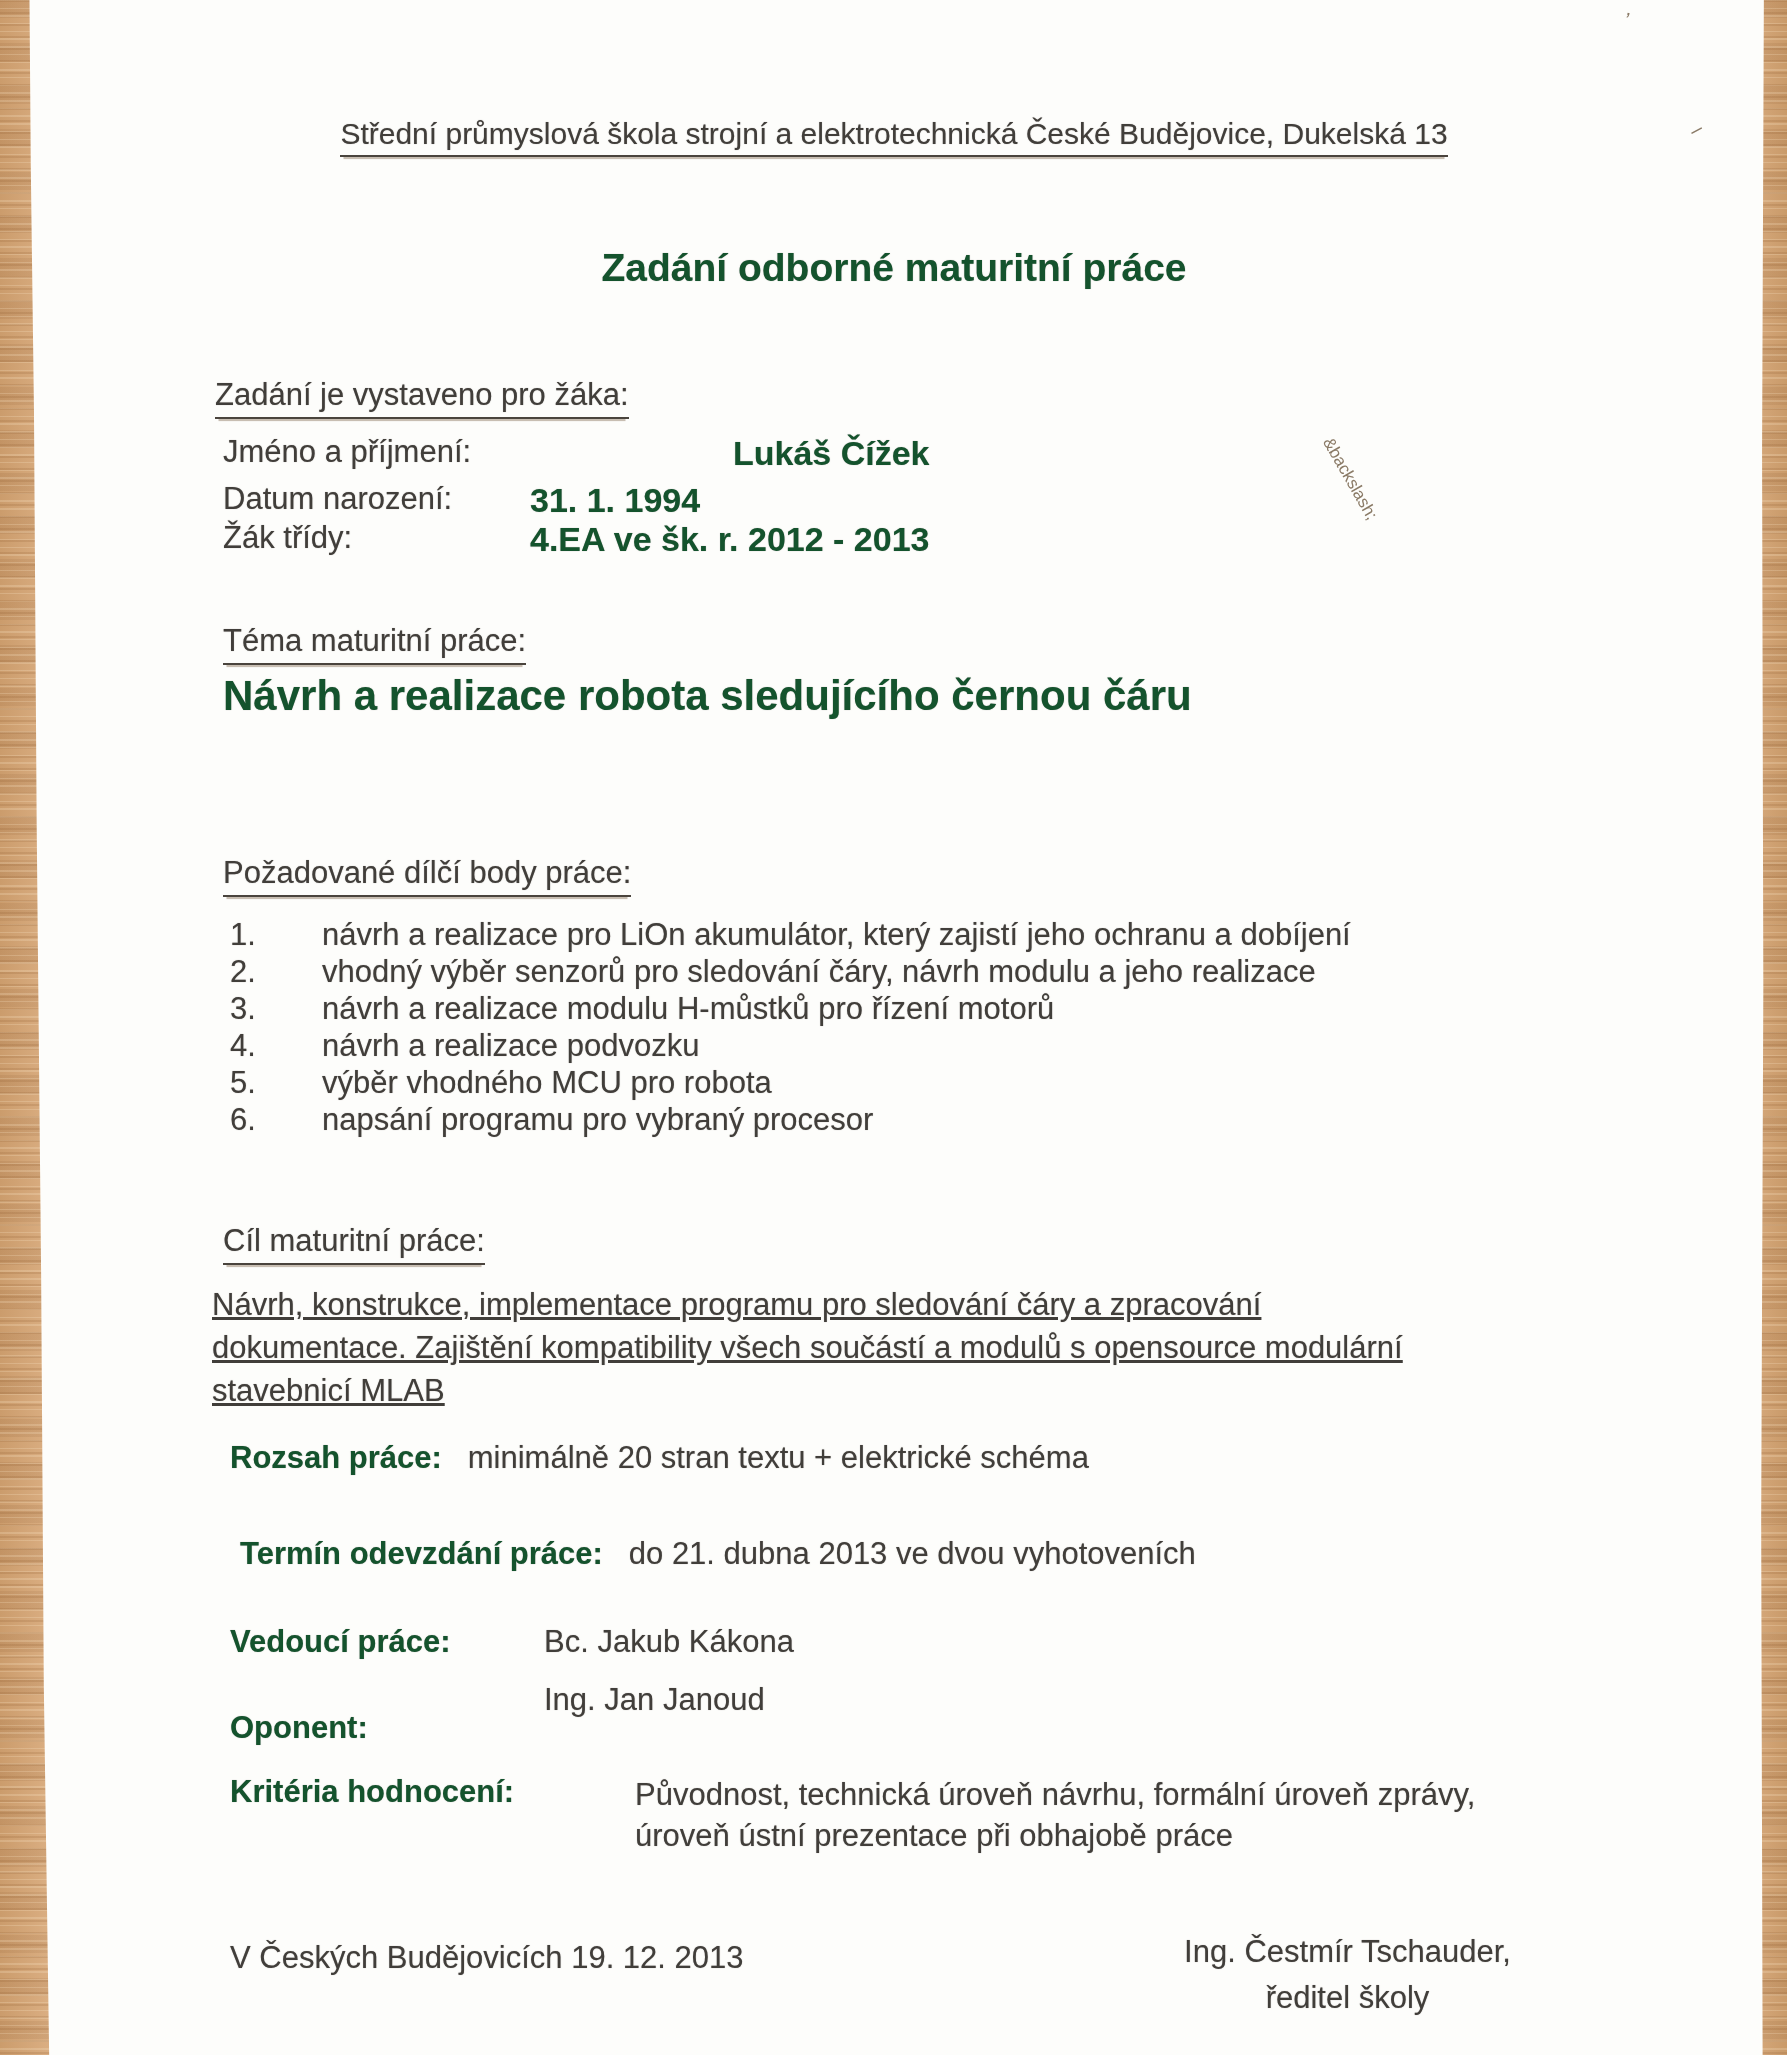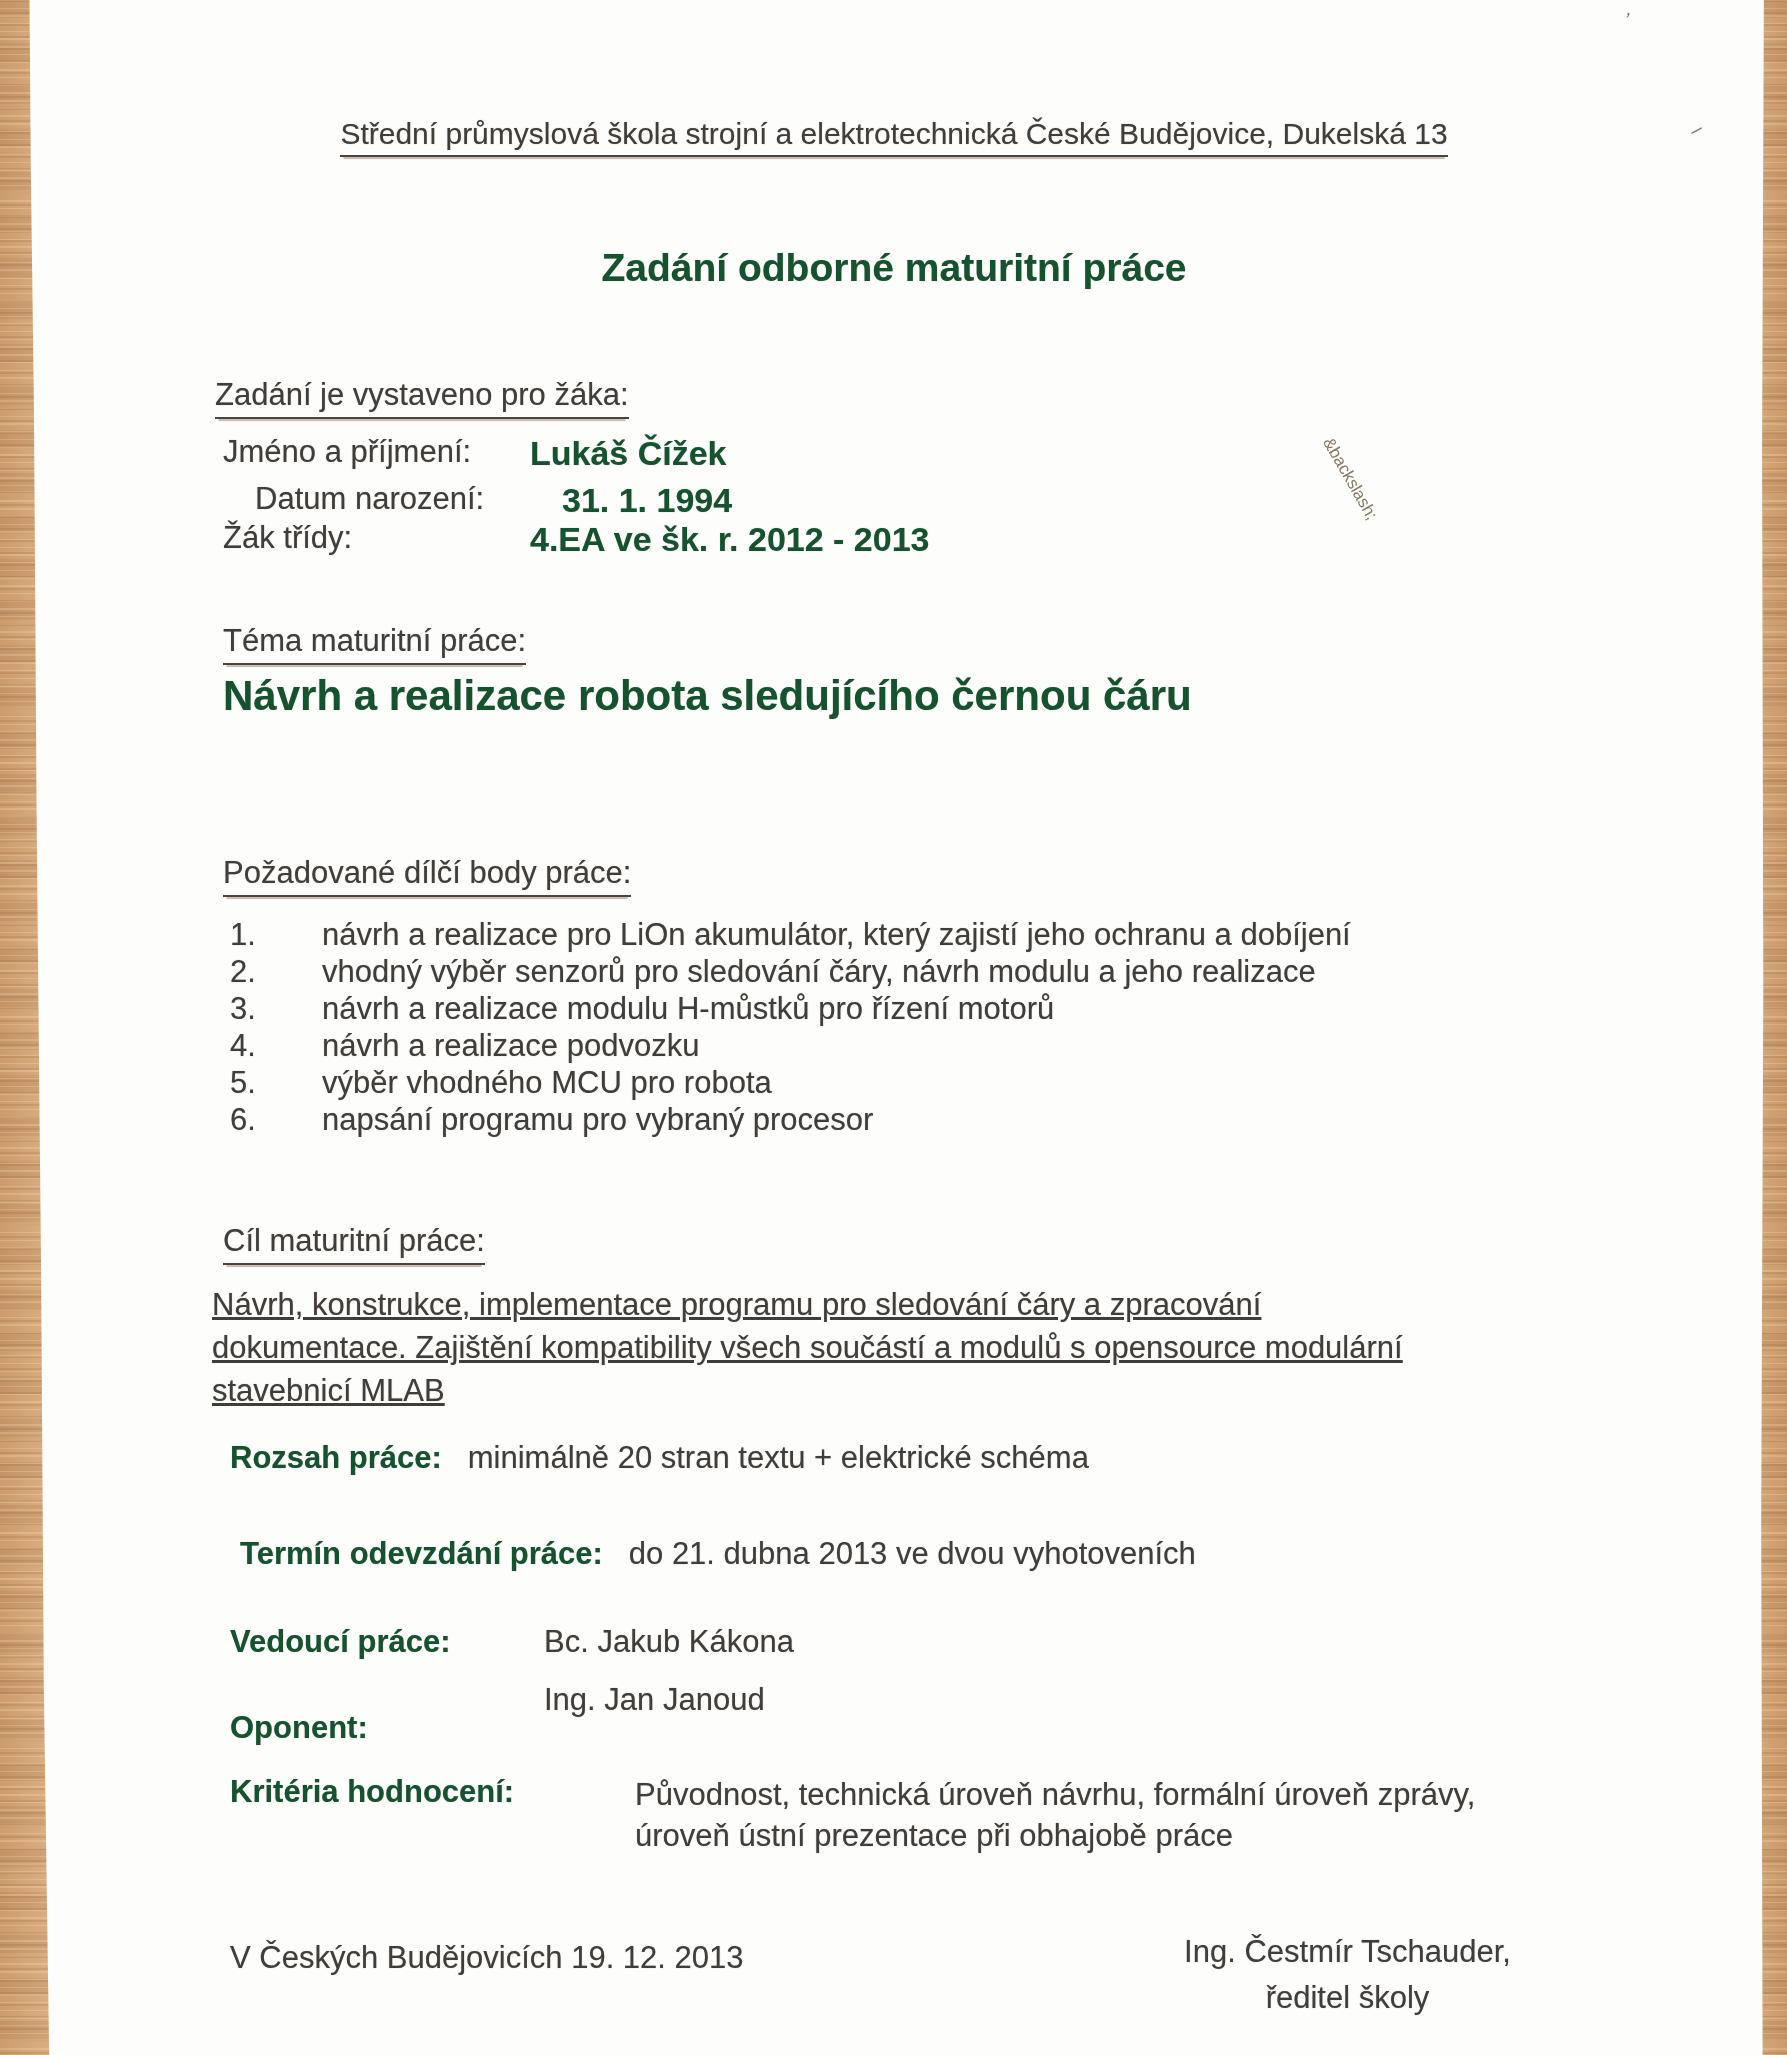"Jméno a příjmení:" div.row { justify-content: none -> space-between }
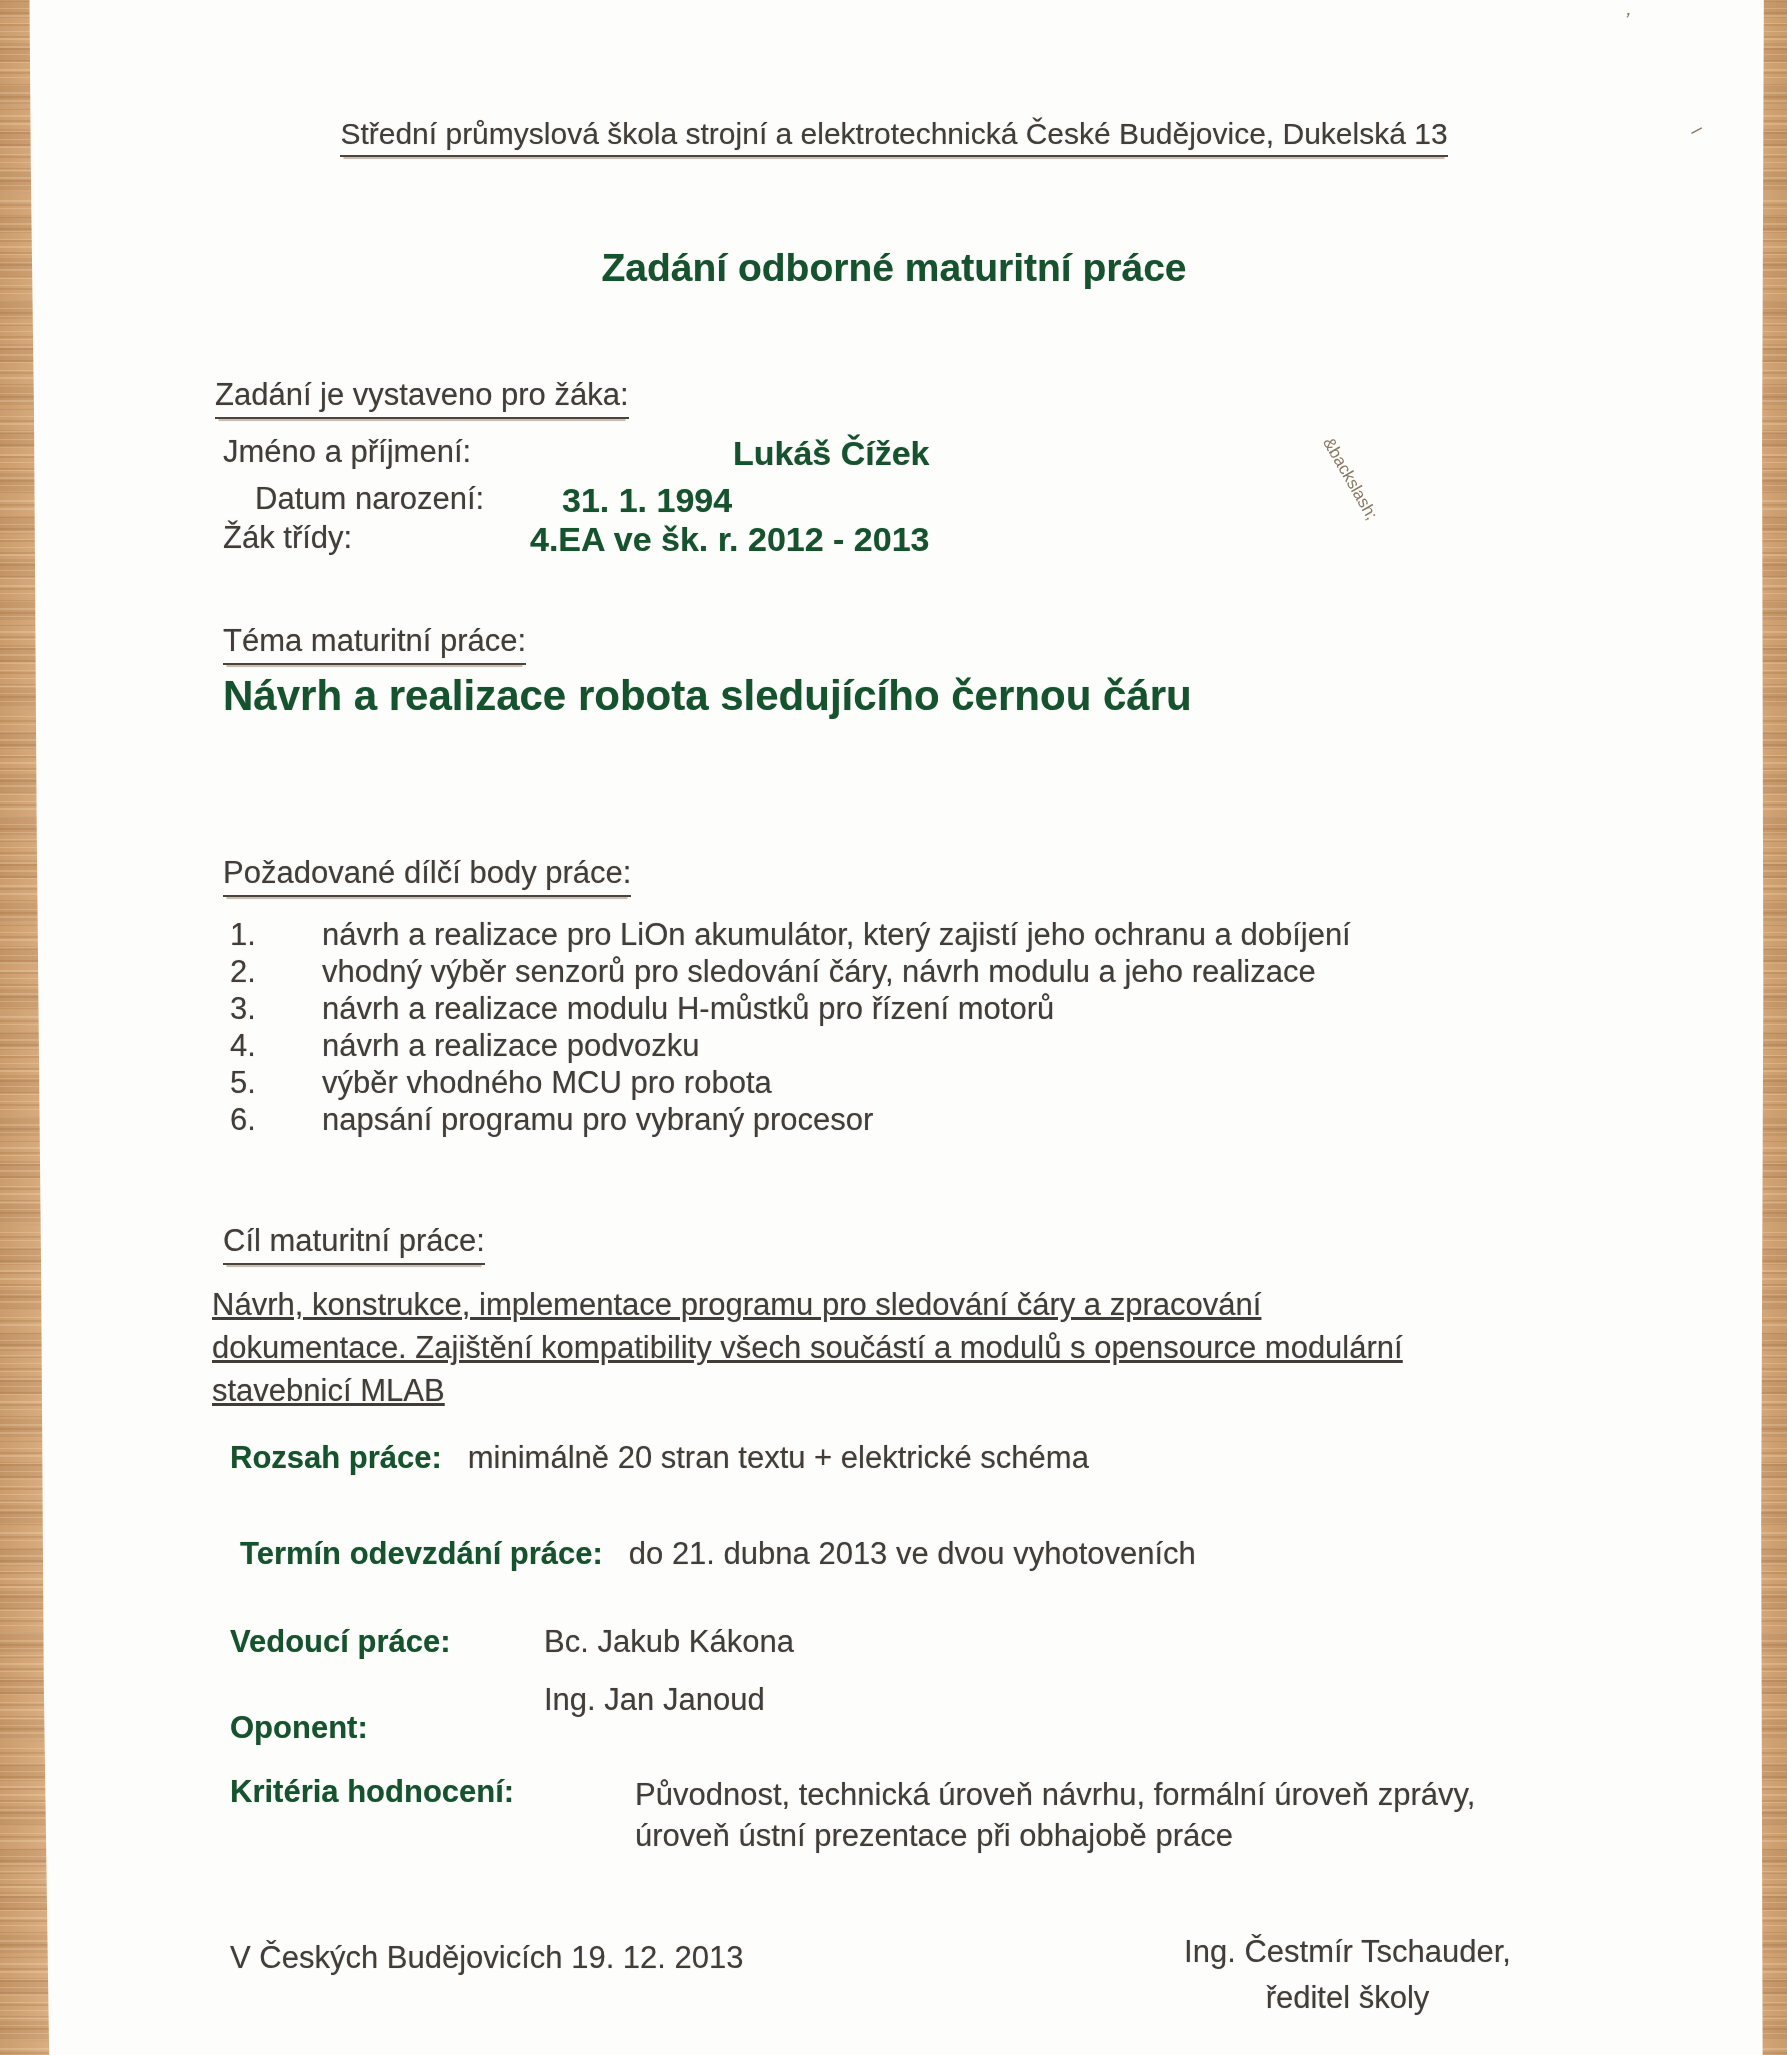"Datum narození:" div.row { margin-left: 32px -> none }
